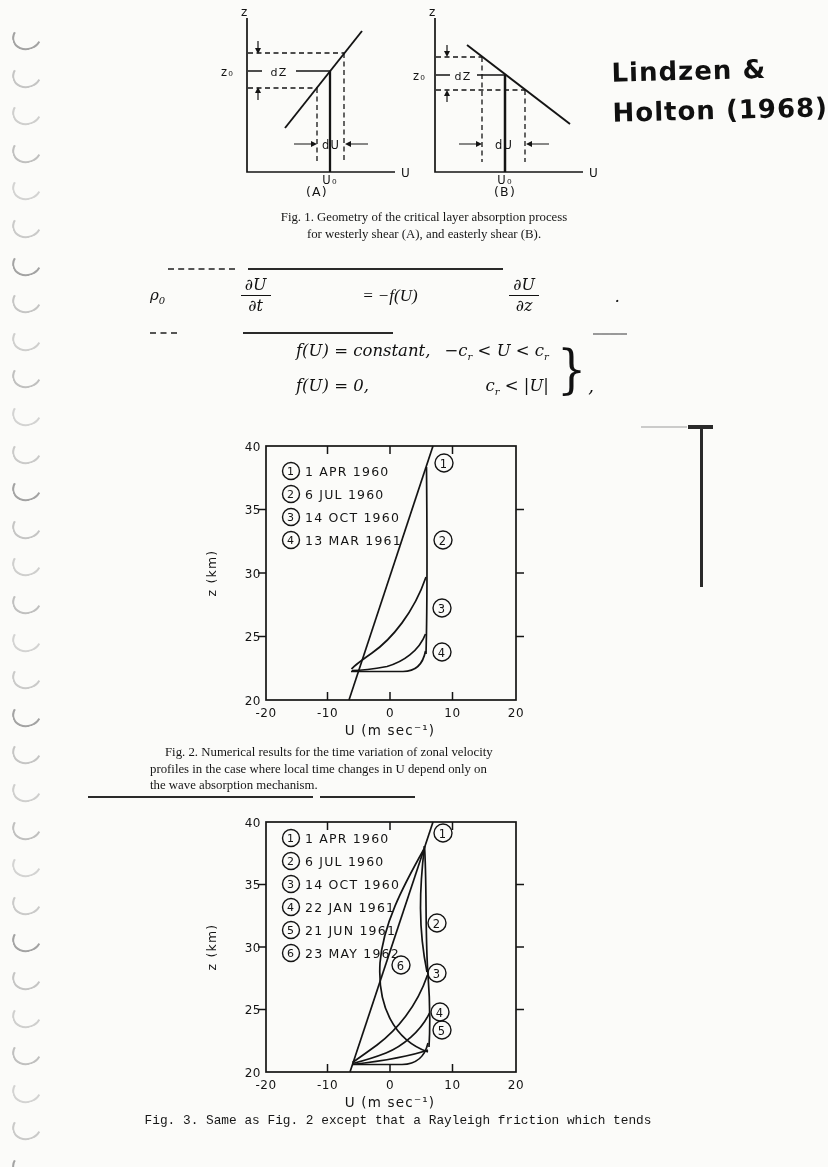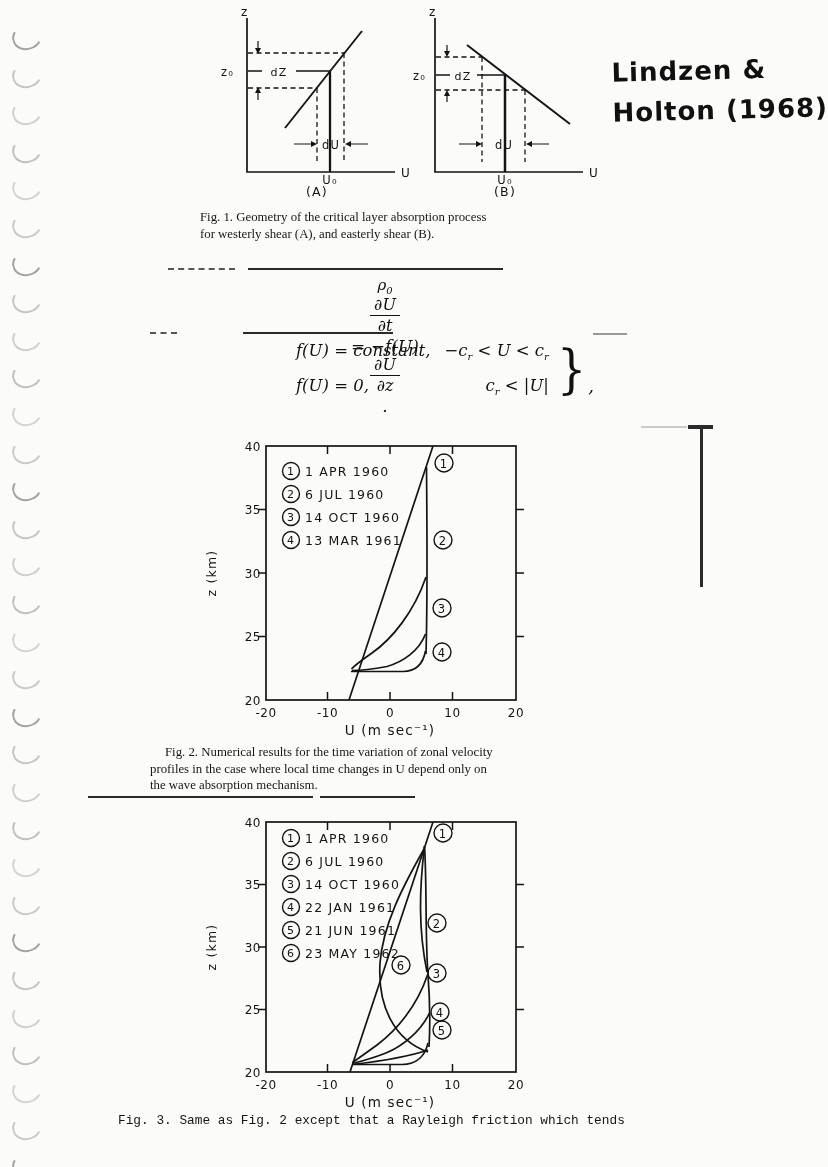"Fig. 1. Geometry of the" .caption .c-center { text-align: left -> center }
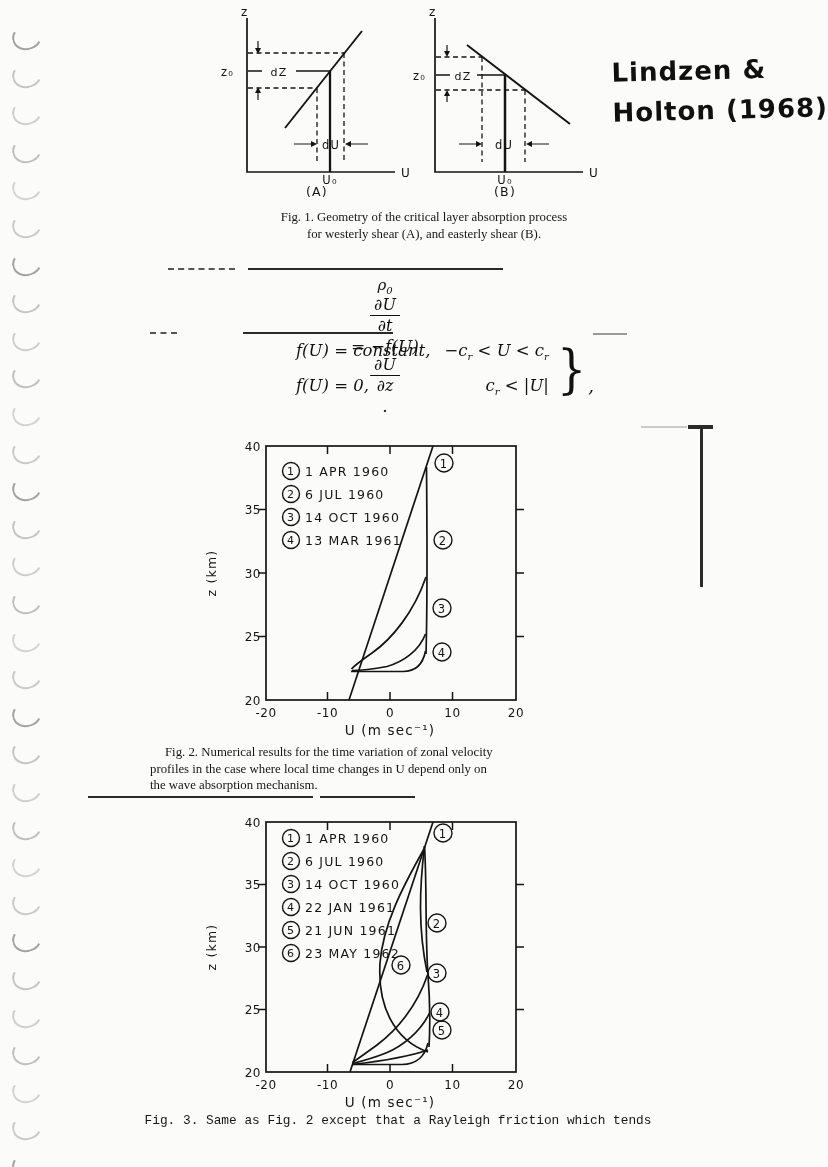"ρ0" .eq1 { flex-direction: column -> none; justify-content: center -> space-between }
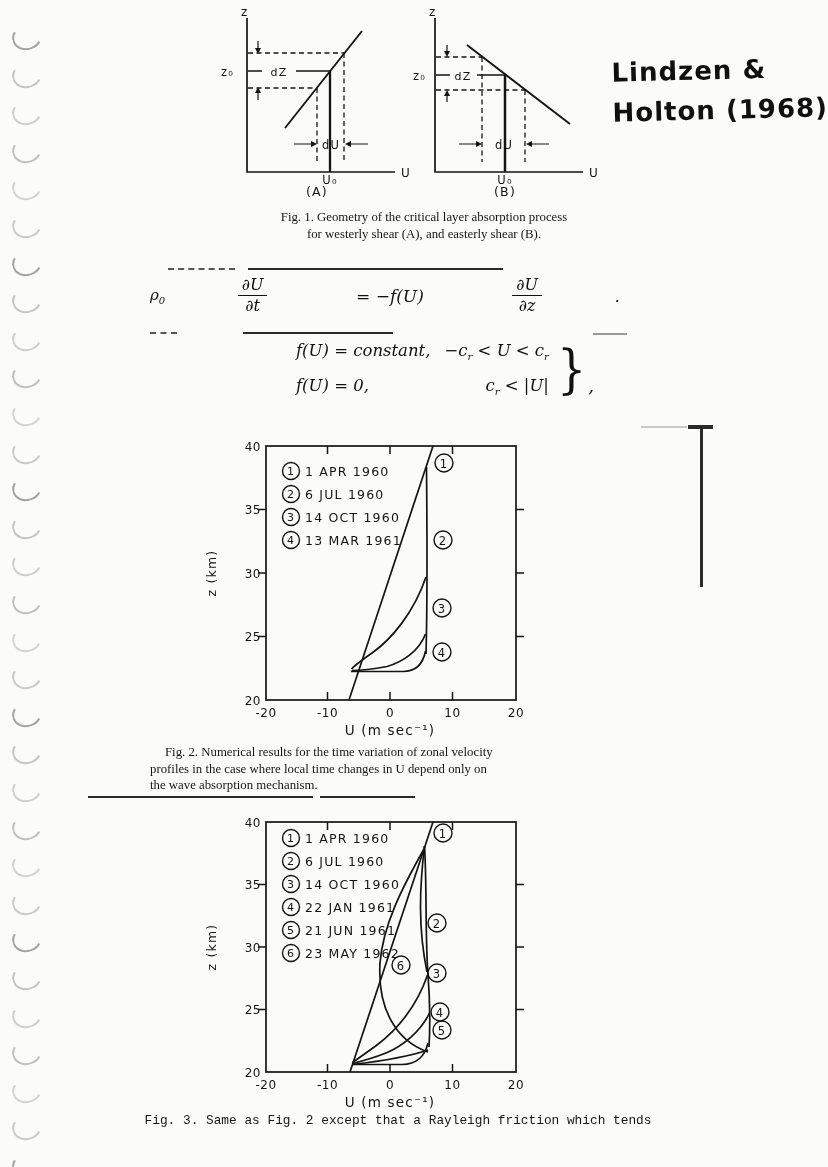"= −f(U)" span { font-family: none -> Liberation Serif, serif }
